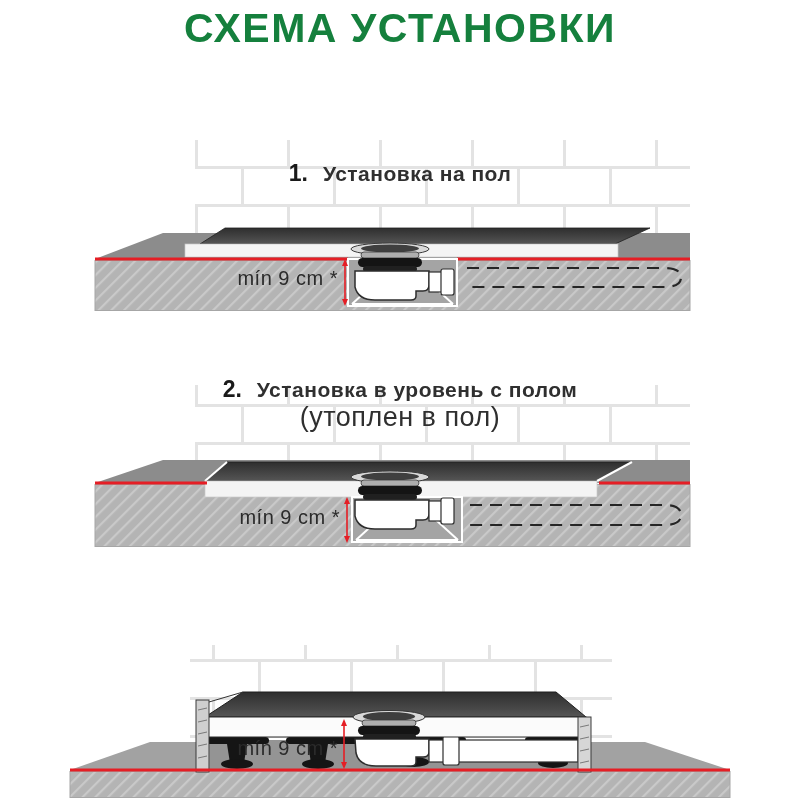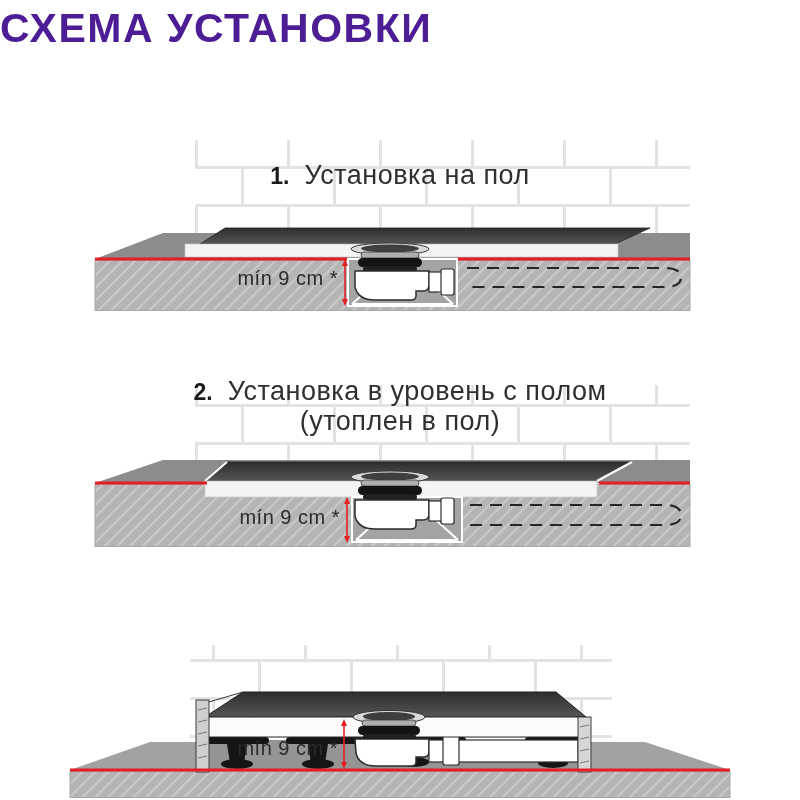"СХЕМА УСТАНОВКИ" .title { color: #4c1d95 -> #15803d; text-align: none -> center }
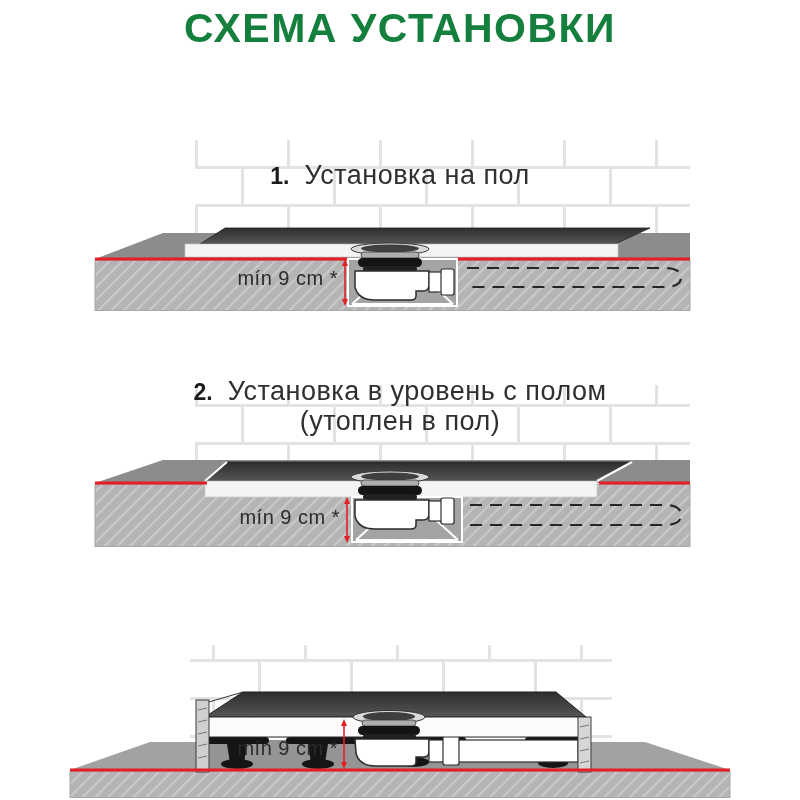"Установка на пол" .sec-title { font-size: 27px -> 21px; font-weight: 400 -> 700 }
